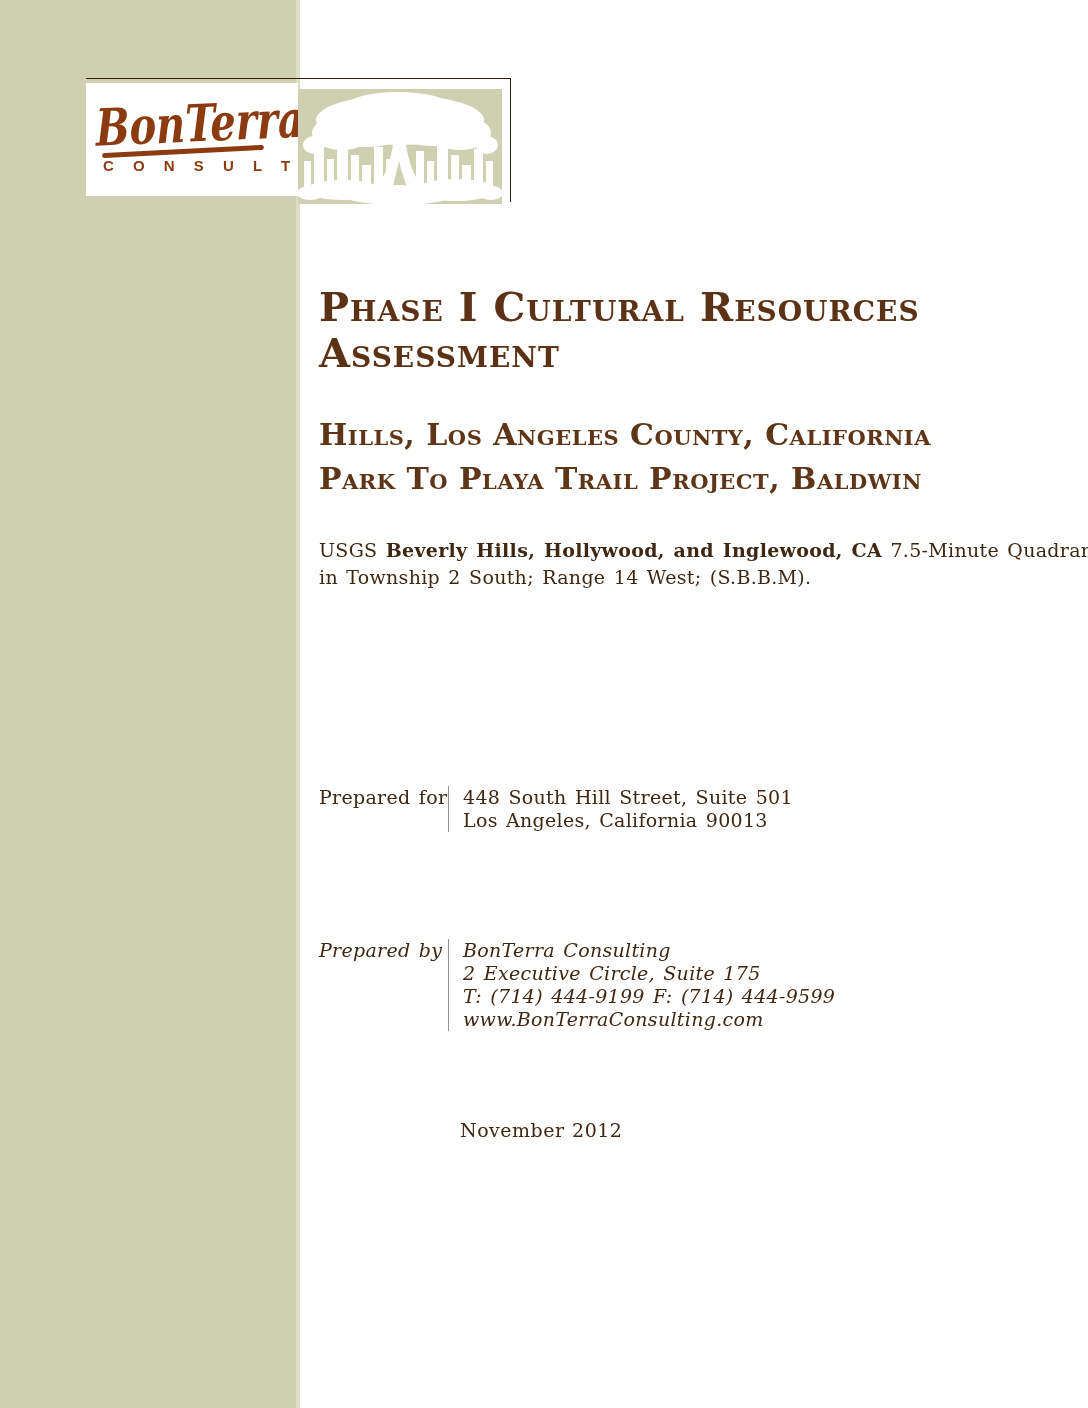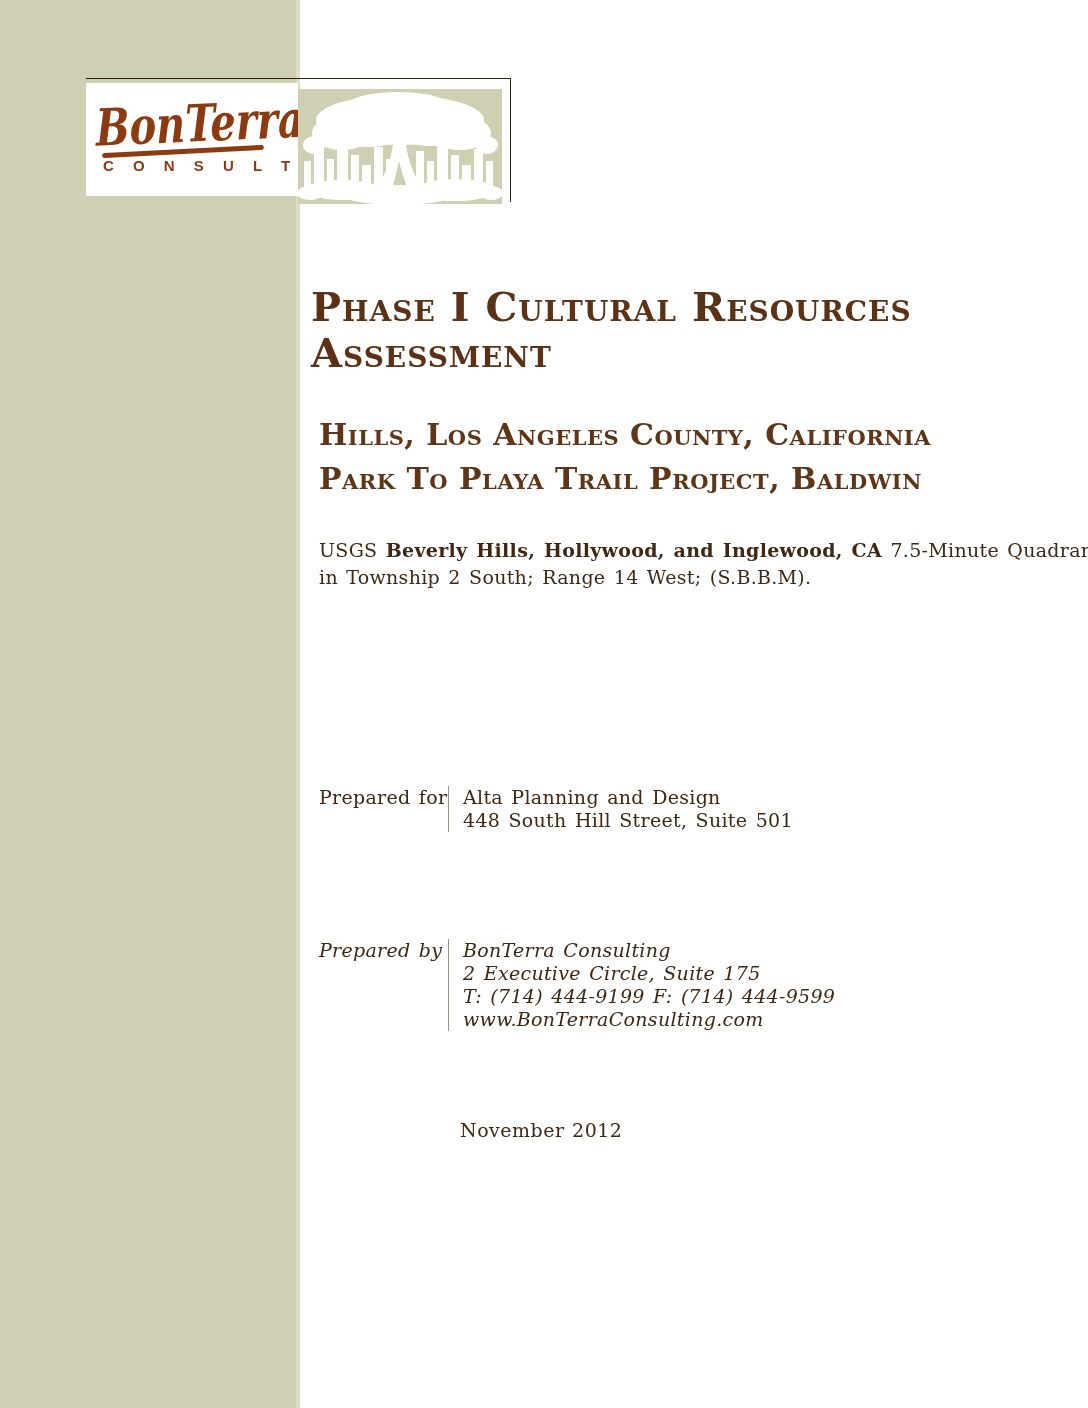"Phase I Cultural Resources" .title { left: 311px -> 319px }
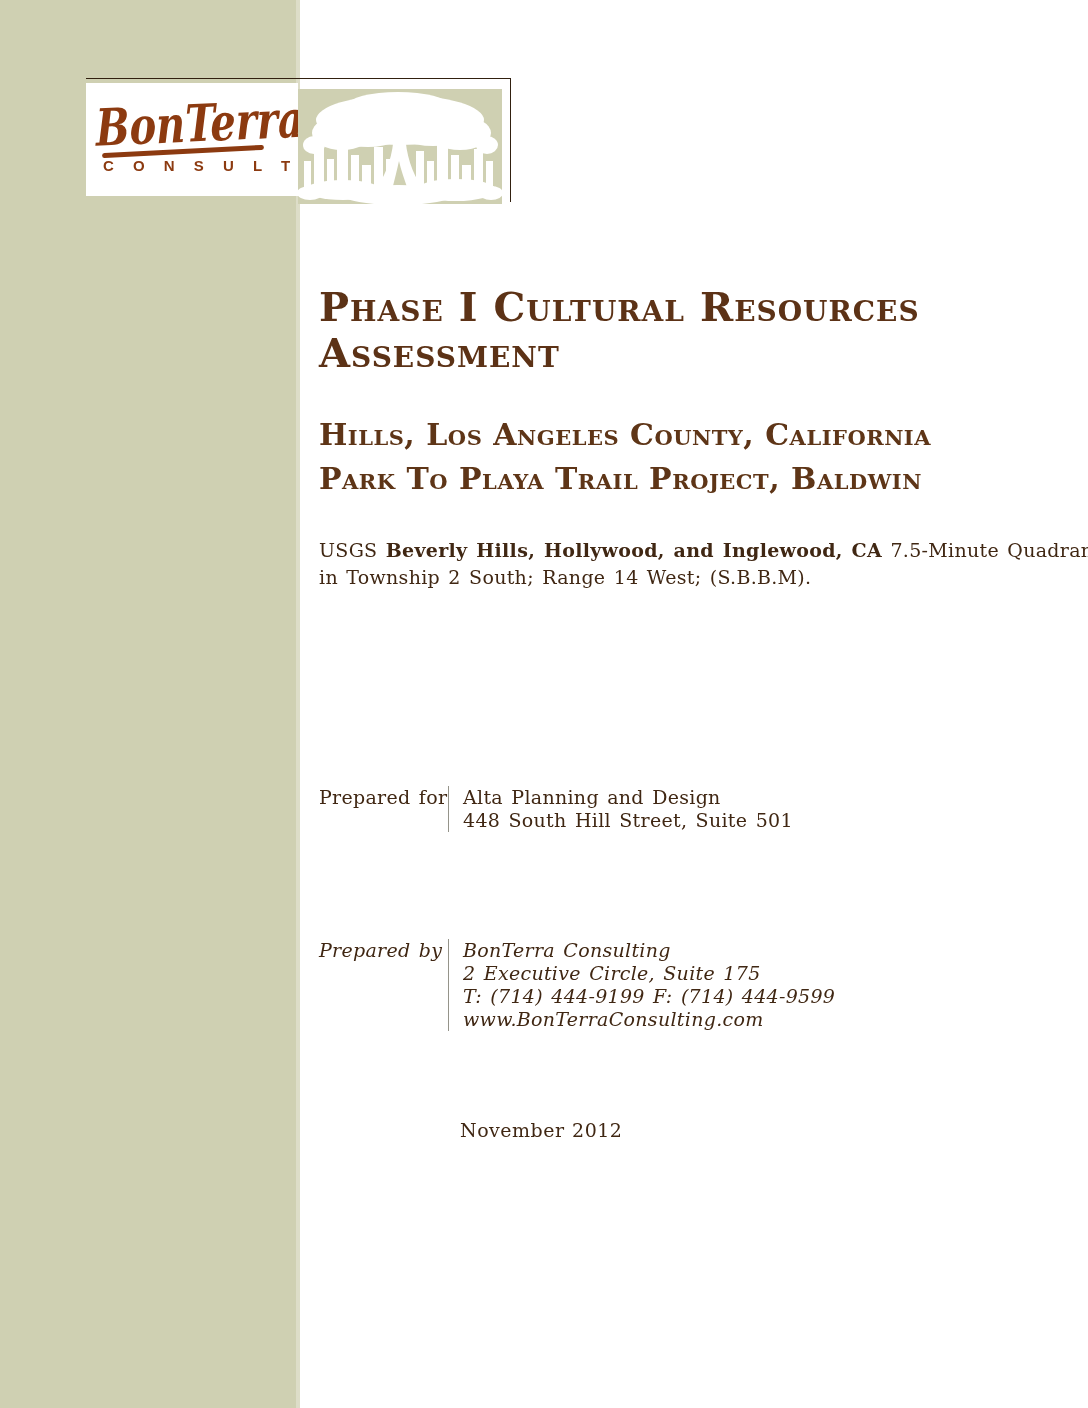"Alta Planning and Design" div { html: <div>Alta Planning and Design</div> -> none }
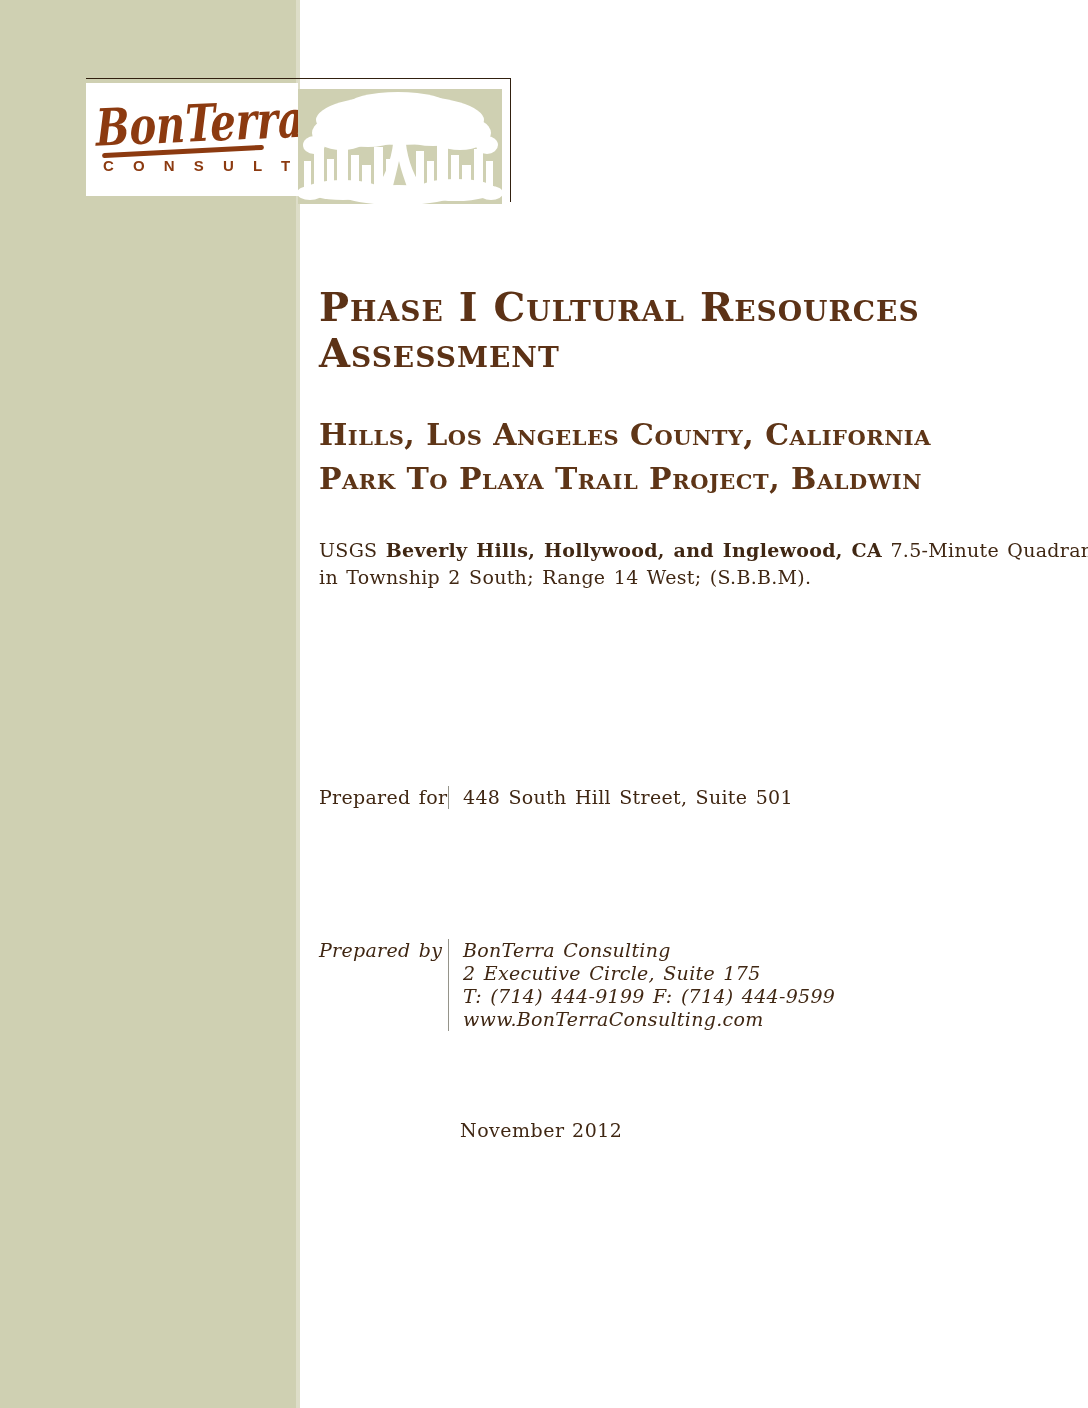"Los Angeles, California 90013" div { html: none -> <div>Los Angeles, California 90013</div> }
